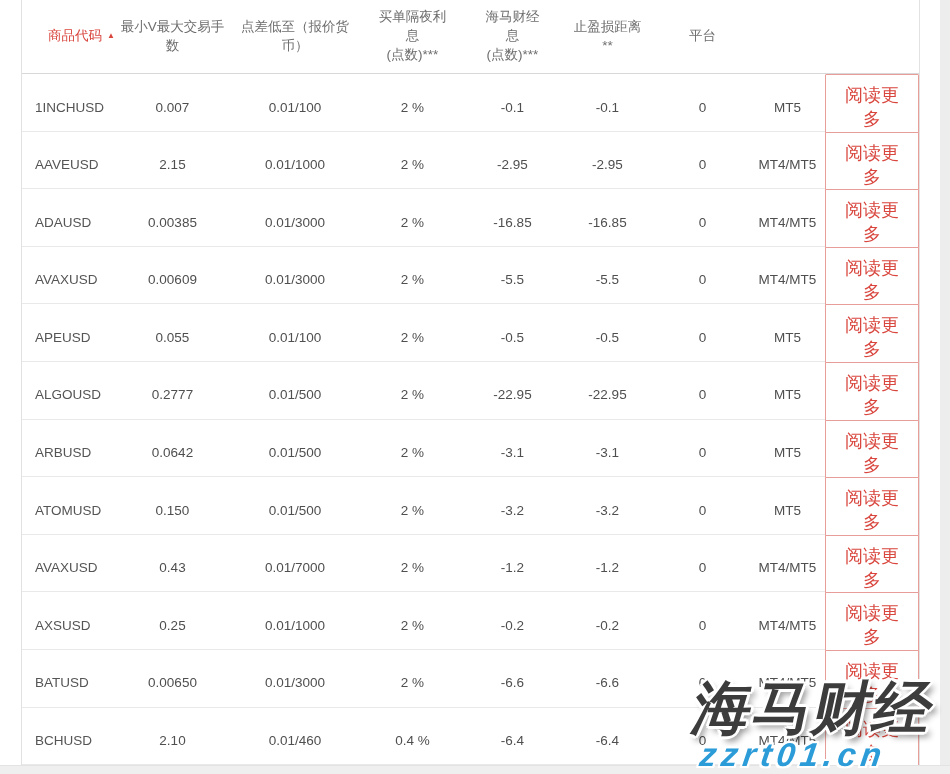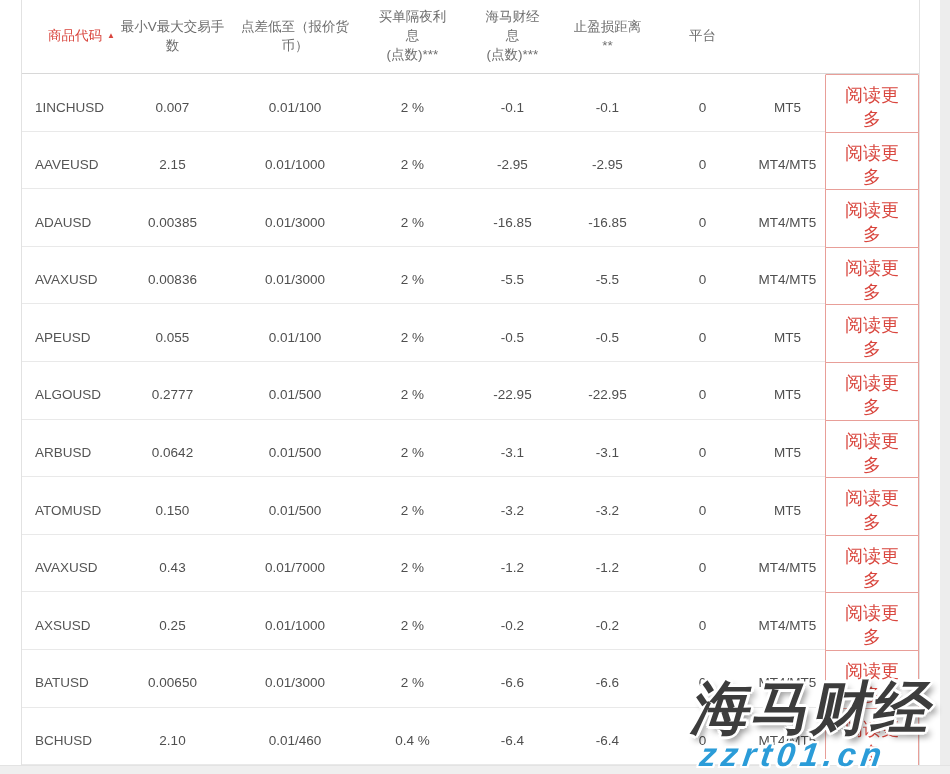"0.00836" div.td { text: 0.00836 -> 0.00609 }
